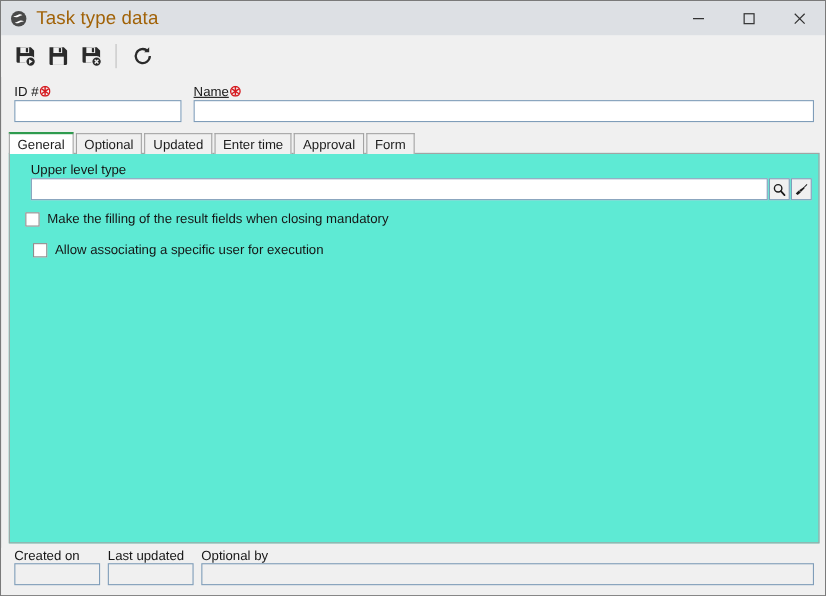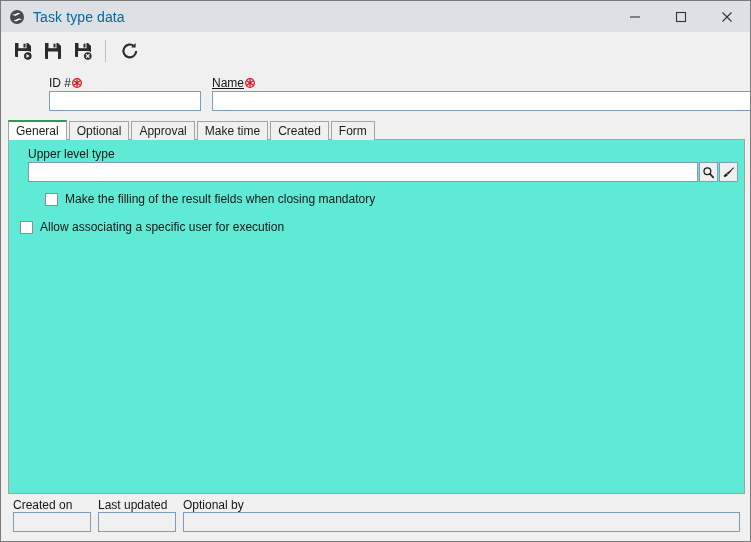"Task type data" .title-text { color: #0369a1 -> #a16207; font-size: 14px -> 17px }
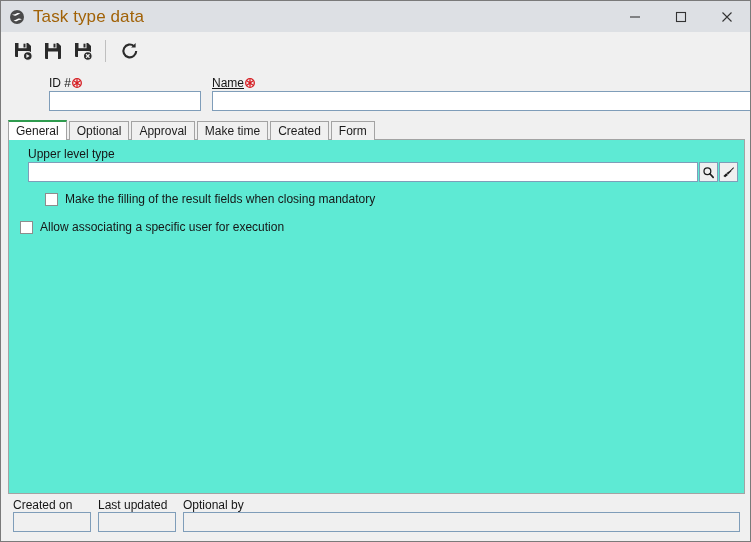"ID #" .headfields { margin-left: 36px -> none }
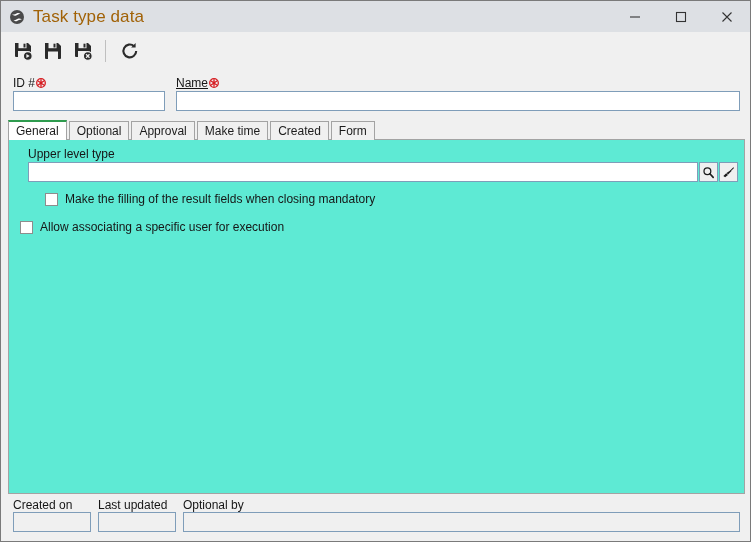"Approval" span { text: Approval -> Updated }
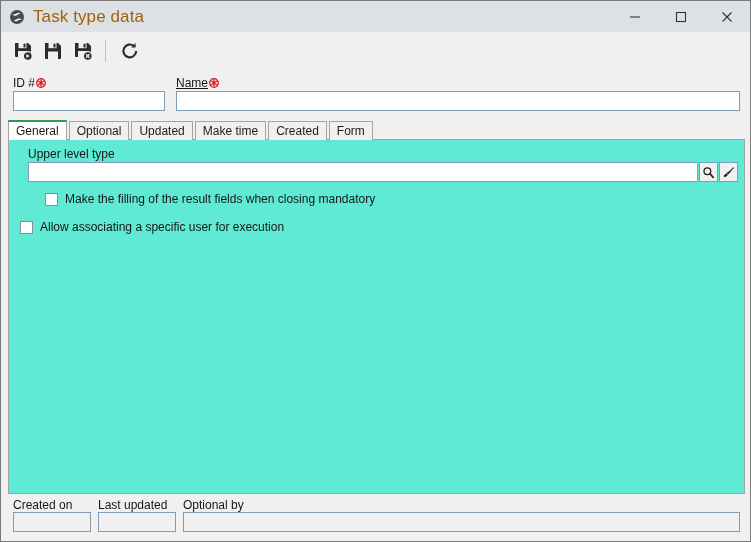"Make time" span { text: Make -> Enter }
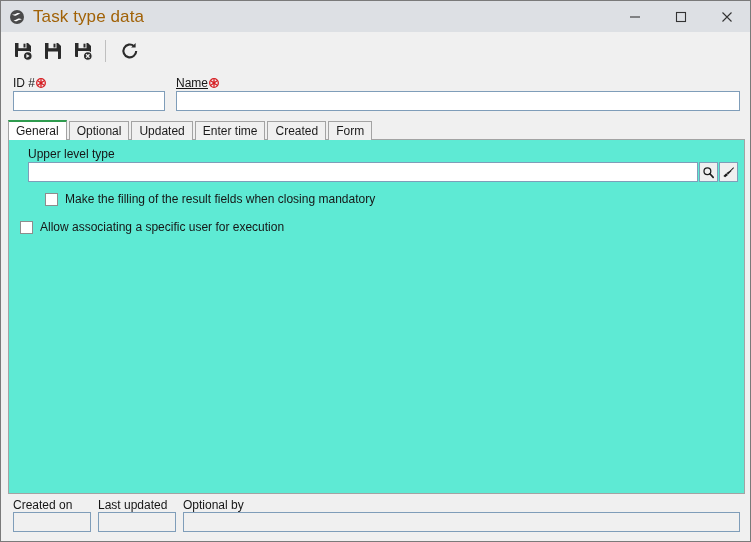"Created" span { text: Created -> Approval }
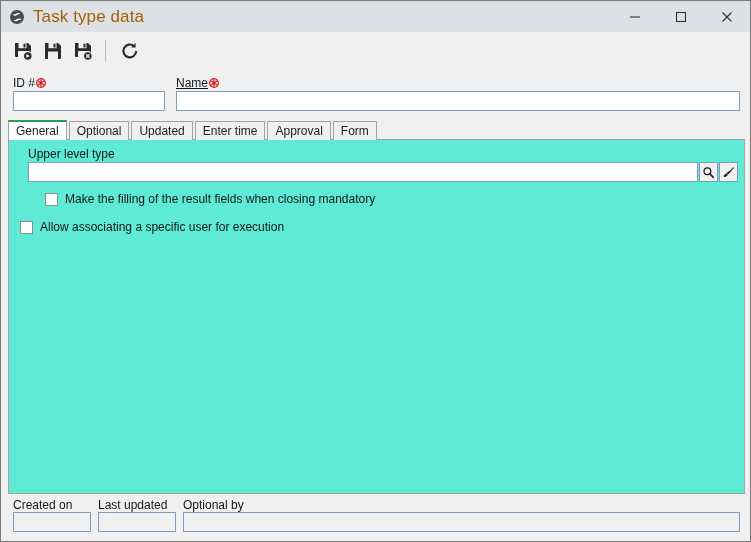"Make the filling of the" #check-row-0 { left: 36px -> 14px }
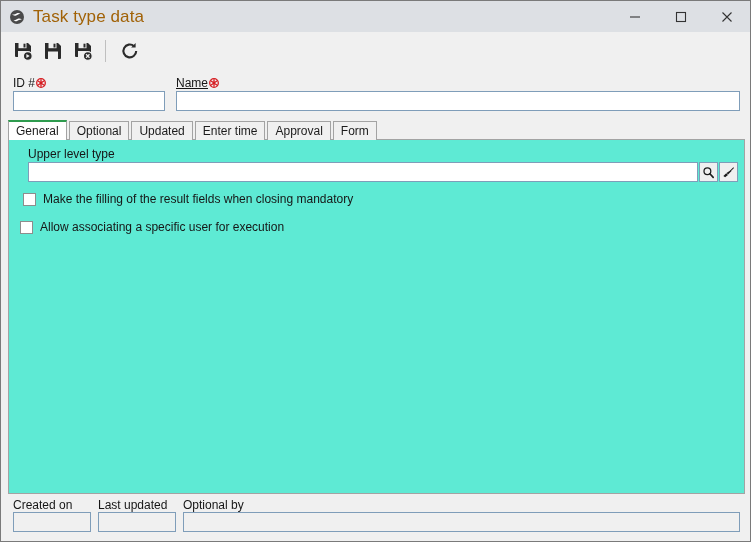"Allow associating a specific user" #check-row-1 { left: 11px -> 21px }
